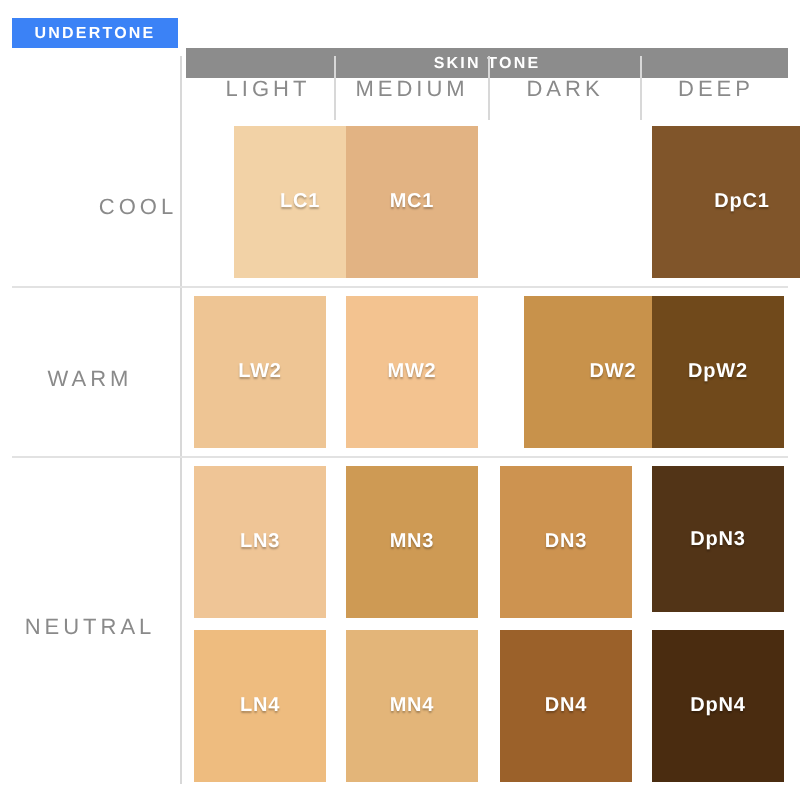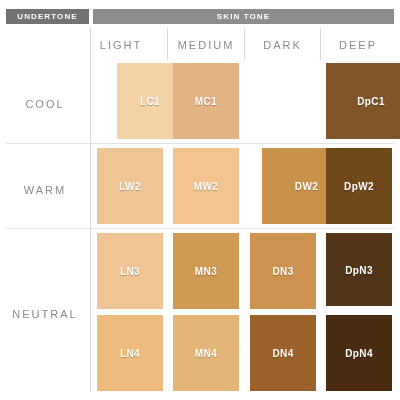"UNDERTONE" div.bar { background: #737373 -> #3b82f6 }
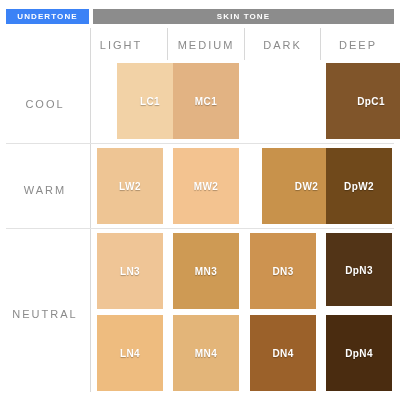"SKIN TONE" div.bar { margin-top: none -> 15px }
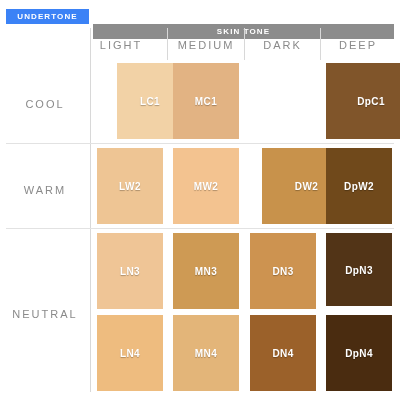"LIGHT" div.colhead { left: 84px -> 97px }
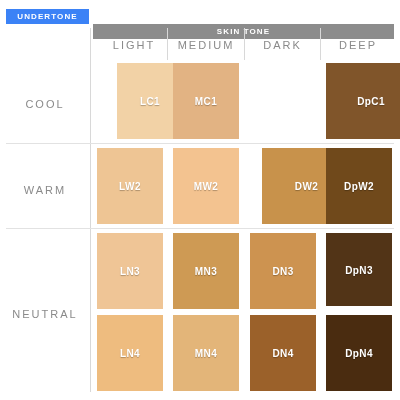"COOL" div.rowlabel { padding-left: none -> 24px }
